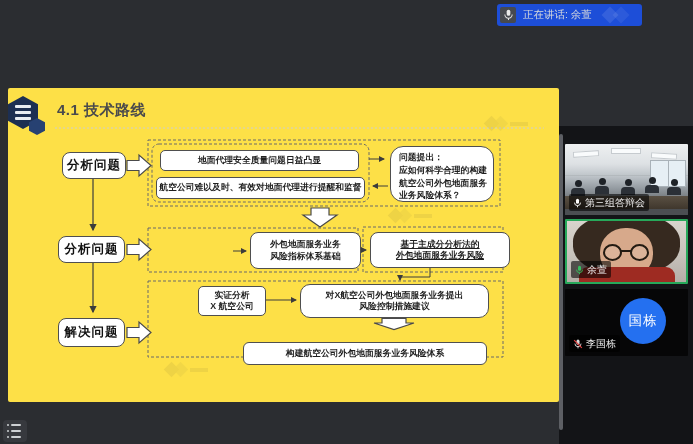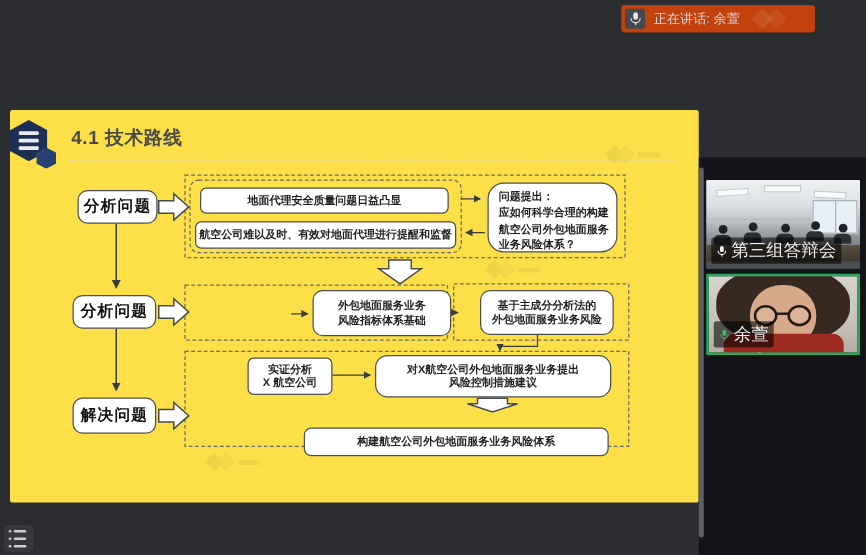"正在讲话: 余萱" .pill { background: #c2410c -> #1d4ed8; padding: 0 18px 0 3px -> 0 8px 0 3px }
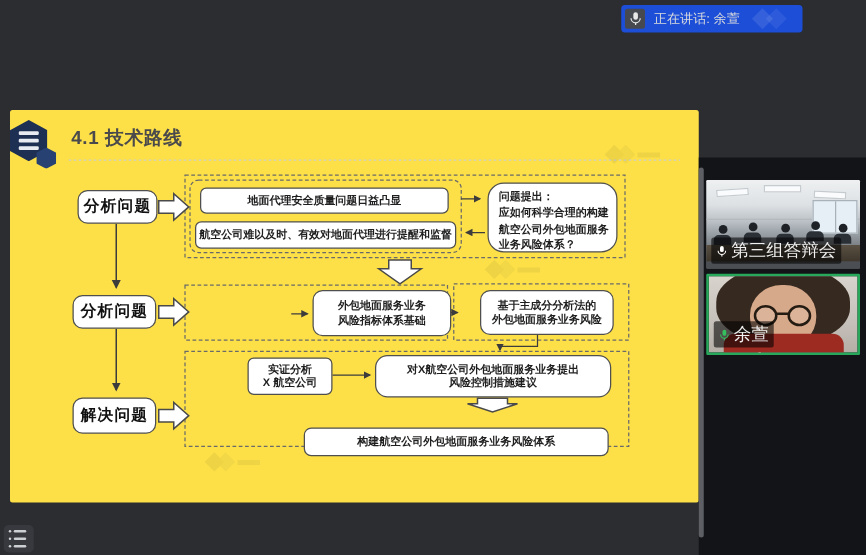"第三组答辩会" .label span { font-size: 14px -> 10px }
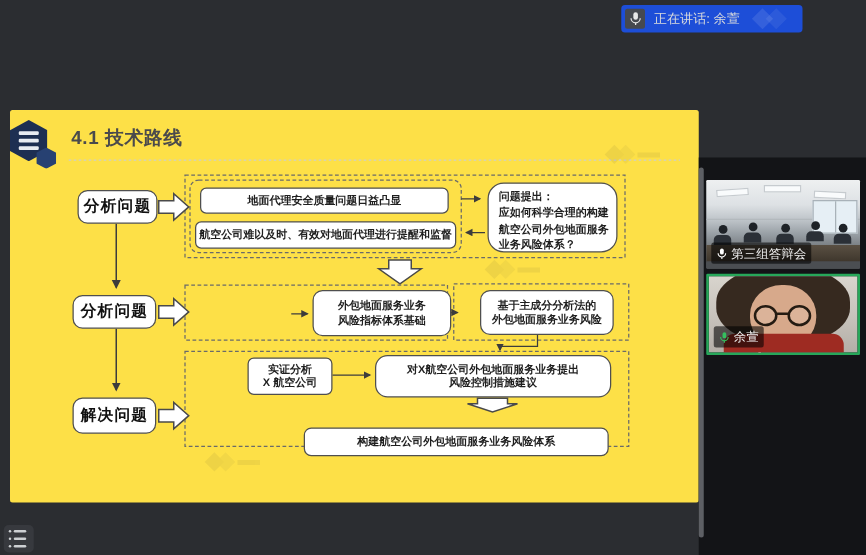"基于主成分分析法的" div.fbox { left: 376px -> 362px; text-decoration: none -> underline; width: 107px -> 140px }
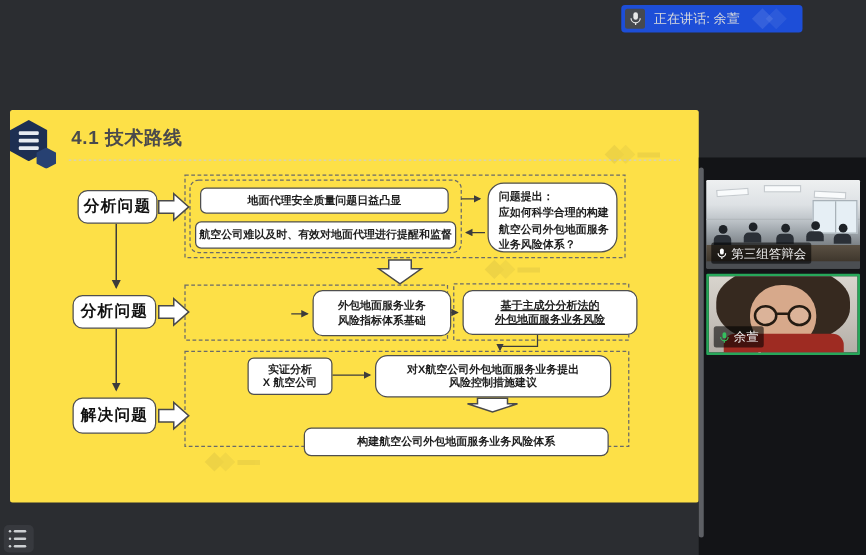"国栋" div.thumb { html: none -> <div> <div>国栋</div> <div> <svg> <rect></rect> <path></path> <line></line> <line></line> </svg> <span>李国栋</span> </div> </div> }
